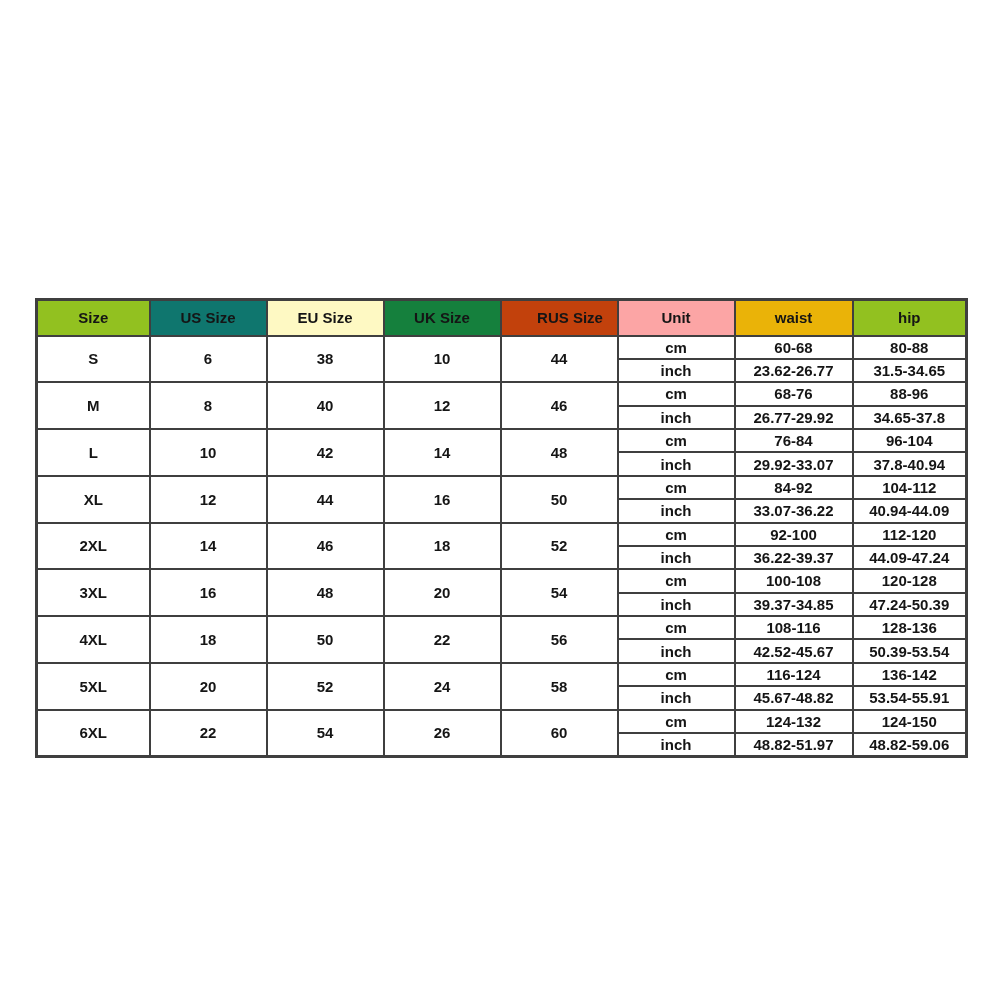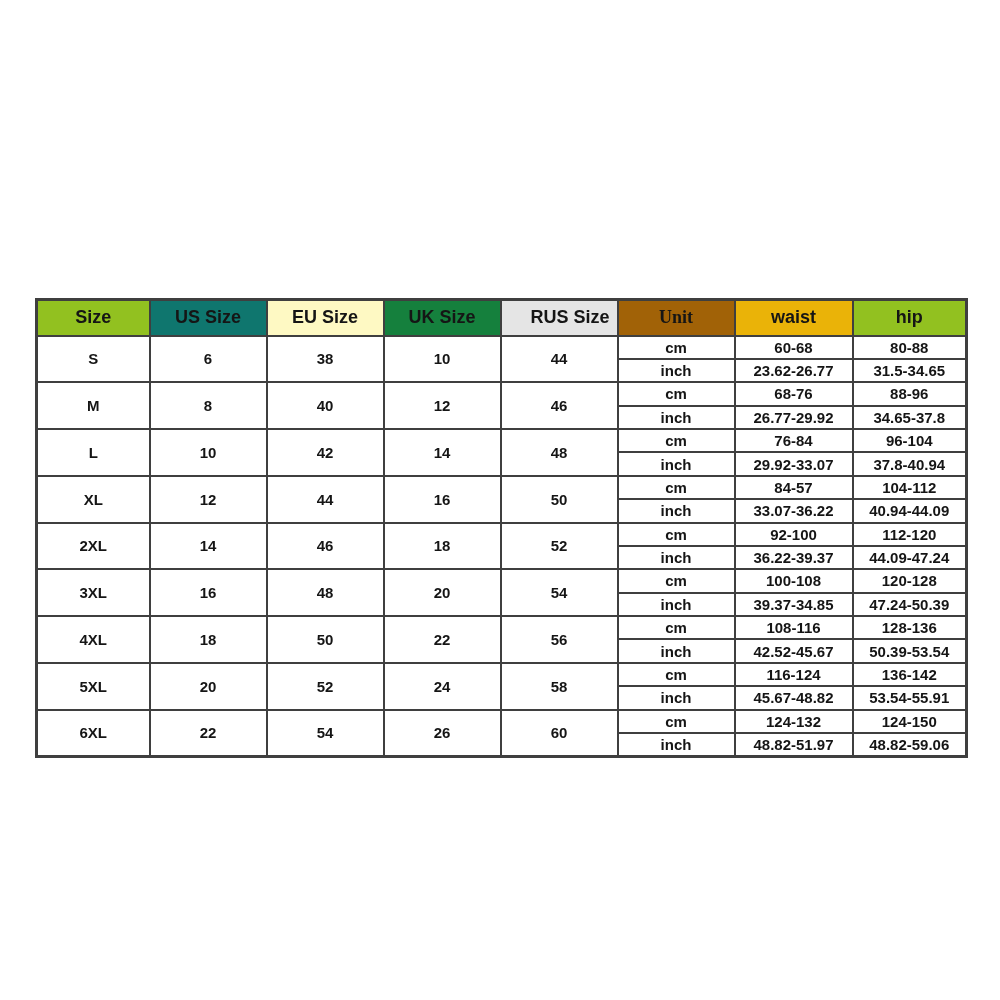"Size" table.size-table thead th { font-size: 18px -> 15px }
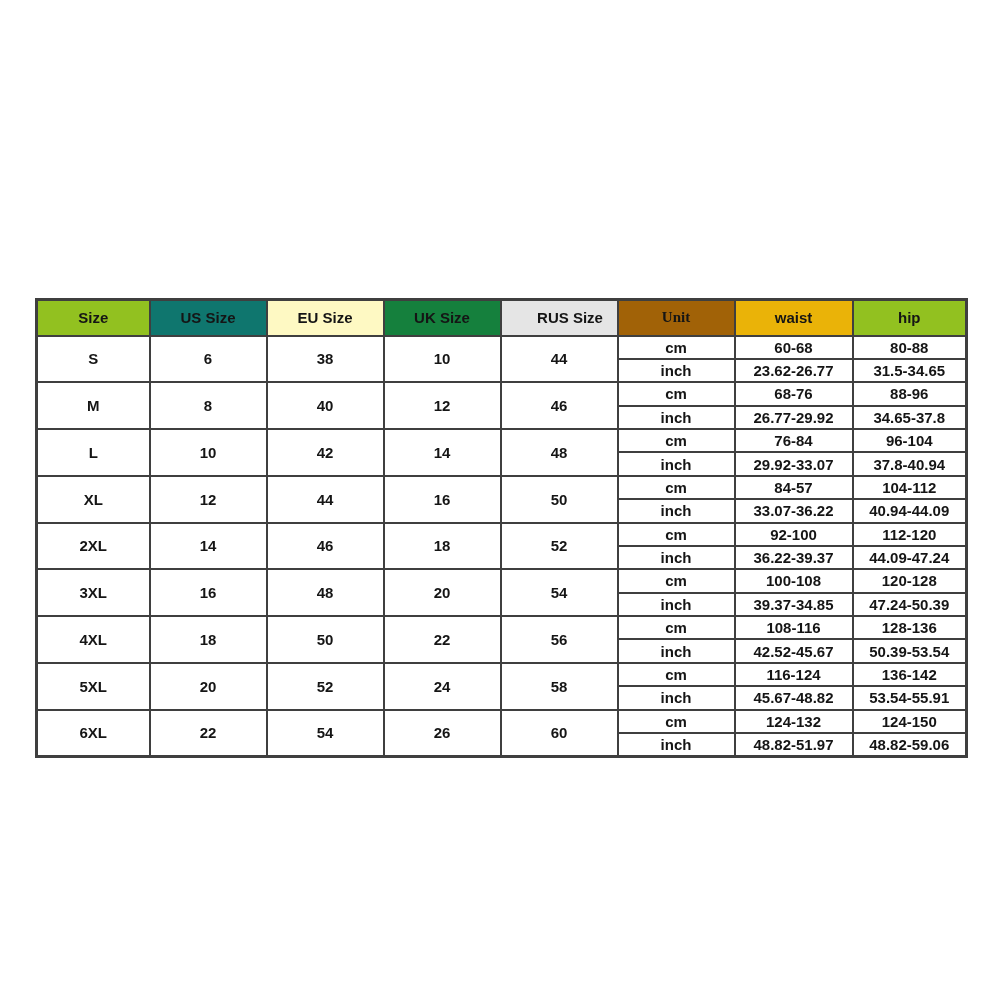"RUS Size" th { background: #e5e5e5 -> #c2410c }
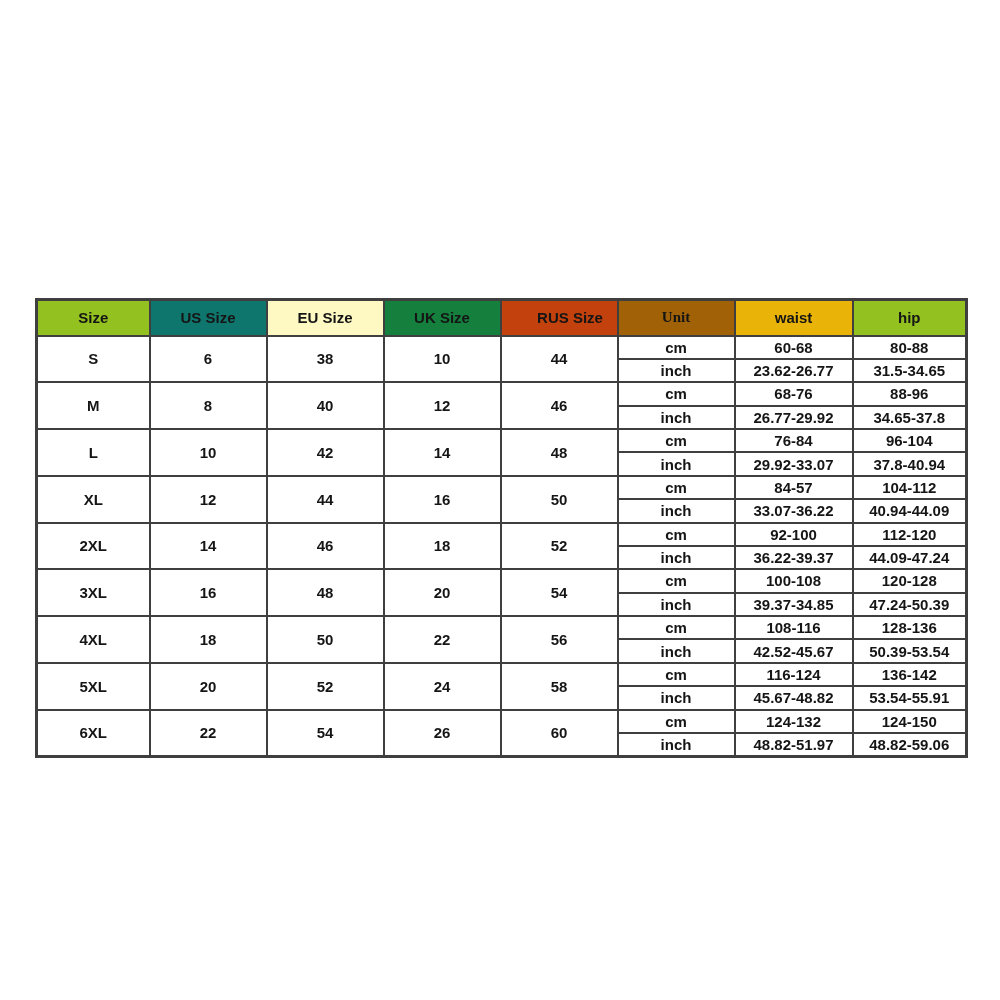"Unit" th { background: #a16207 -> #fca5a5; font-family: Liberation Serif, serif -> none }
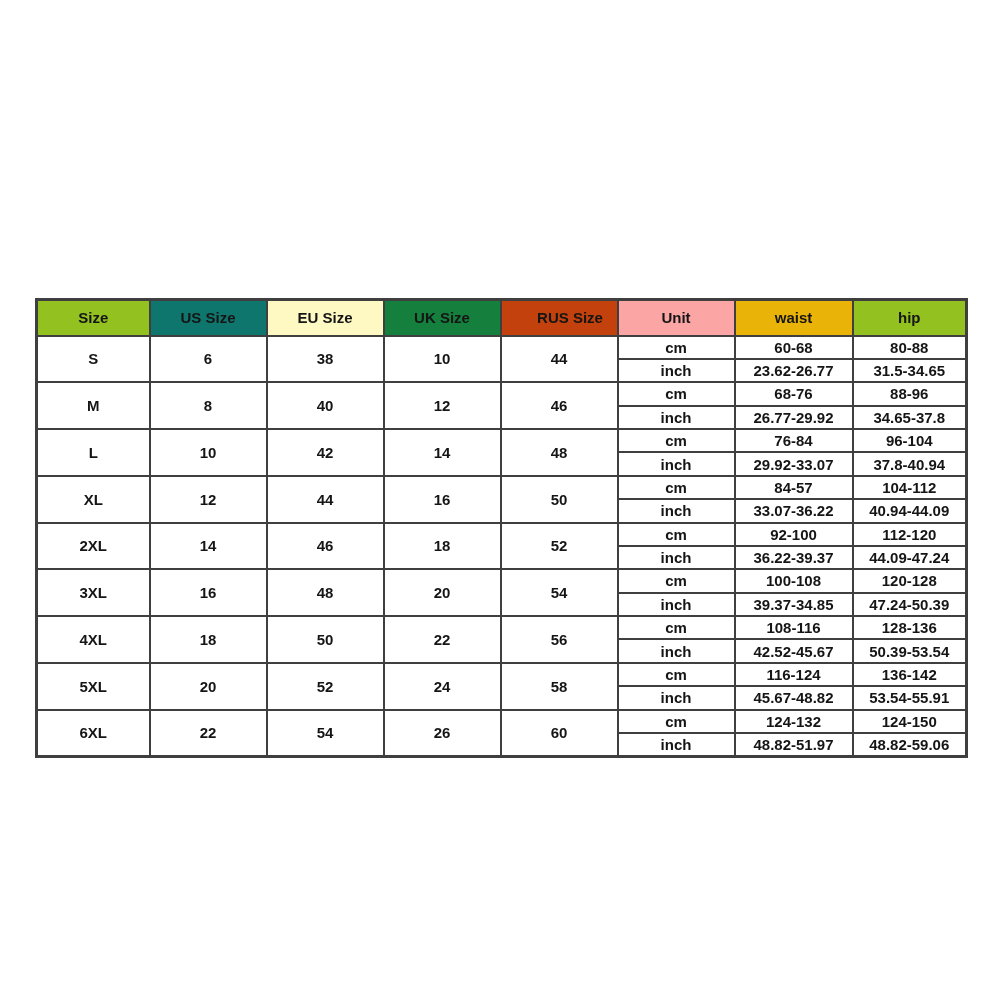"84-57" td.cm-cell { text: 84-57 -> 84-92 }
